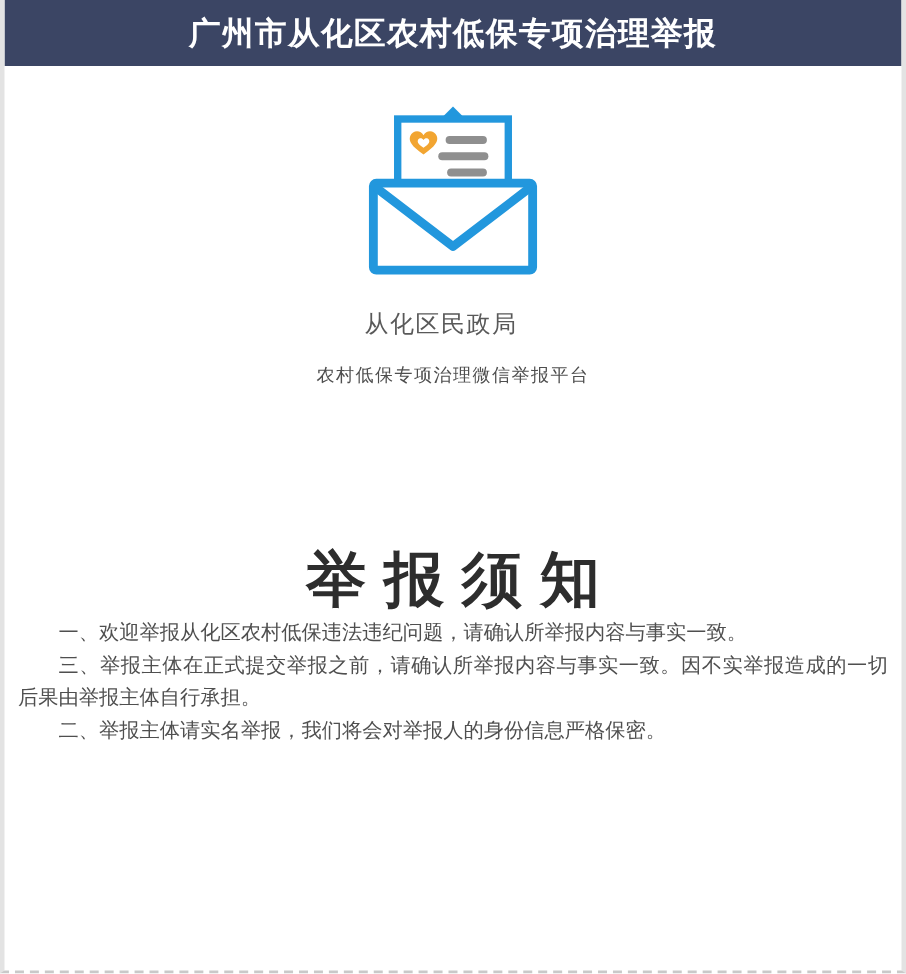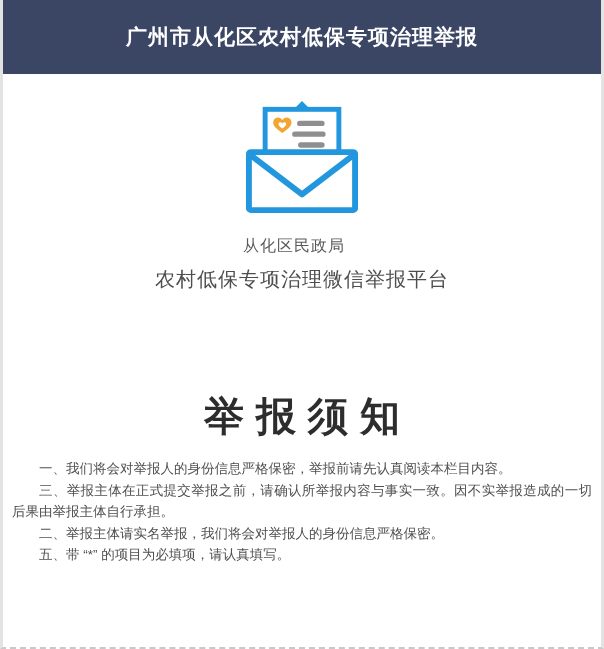"广州市从化区农村低保专项治理举报" .topbar { height: 74px -> 44px }
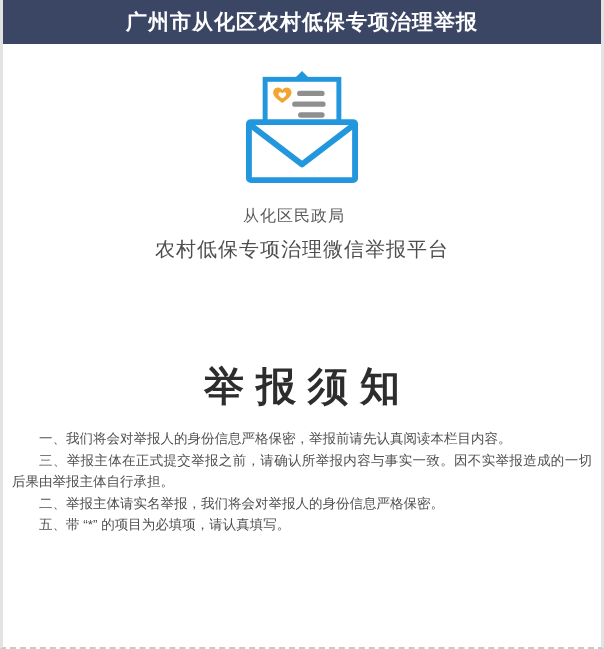"农村低保专项治理微信举报平台" .platform { font-size: 20px -> 12px }
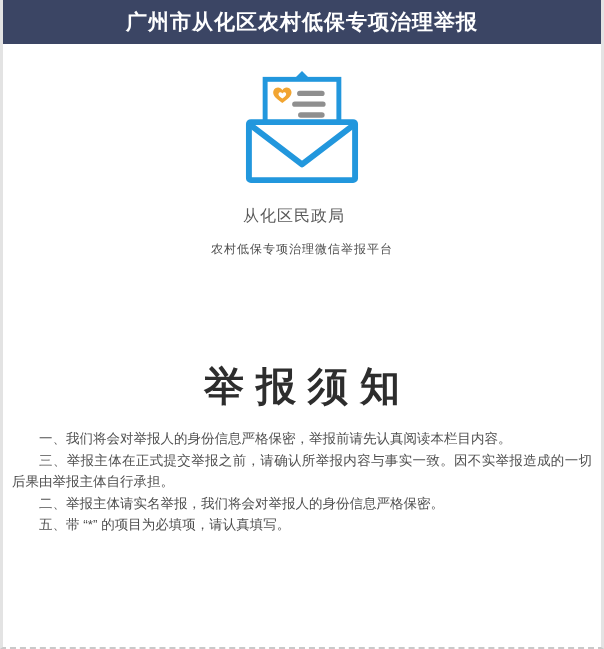"举报须知" .notice h2 { margin: 104px 0 20px 0 -> 104px 0 2px 0 }
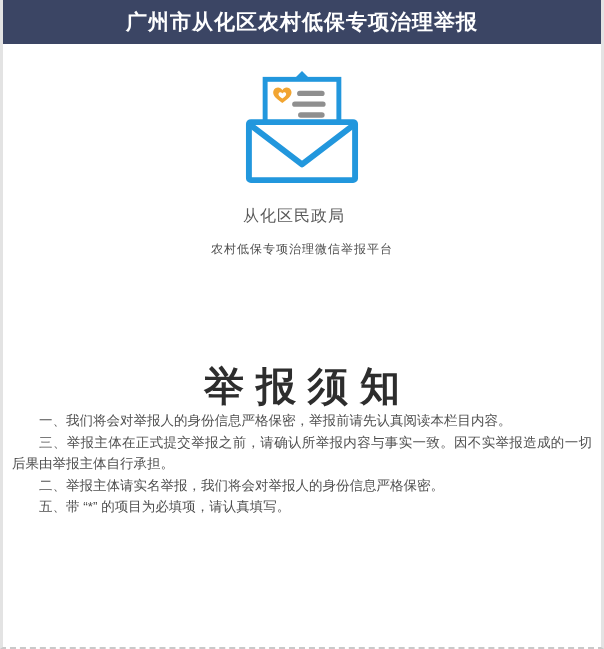"一、我们将会对举报人的身份信息严格保密，举报前请先认真阅读本栏目内容。" p.item { text: 我们将会对举报人的身份信息严格保密，举报前请先认真阅读本栏目内容 -> 欢迎举报从化区农村低保违法违纪问题，请确认所举报内容与事实一致 }
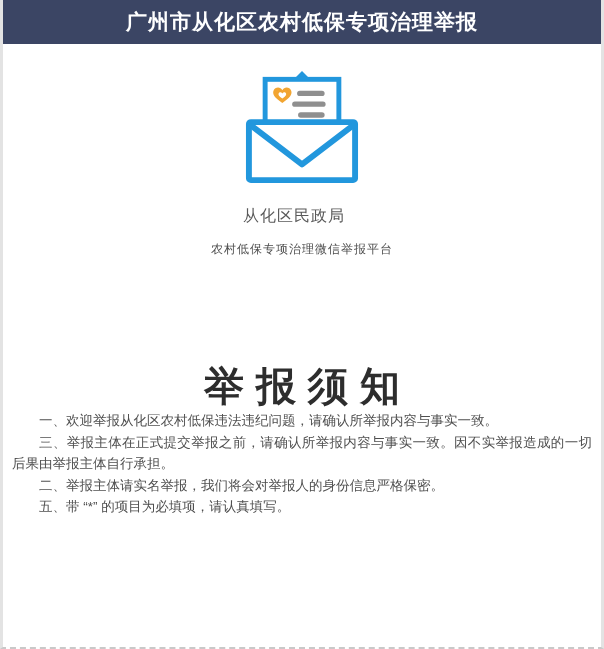"五、带 “*” 的项目为必填项，请认真填写。" p.item { html: <p>五、带 “*” 的项目为必填项，请认真填写。</p> -> none }
